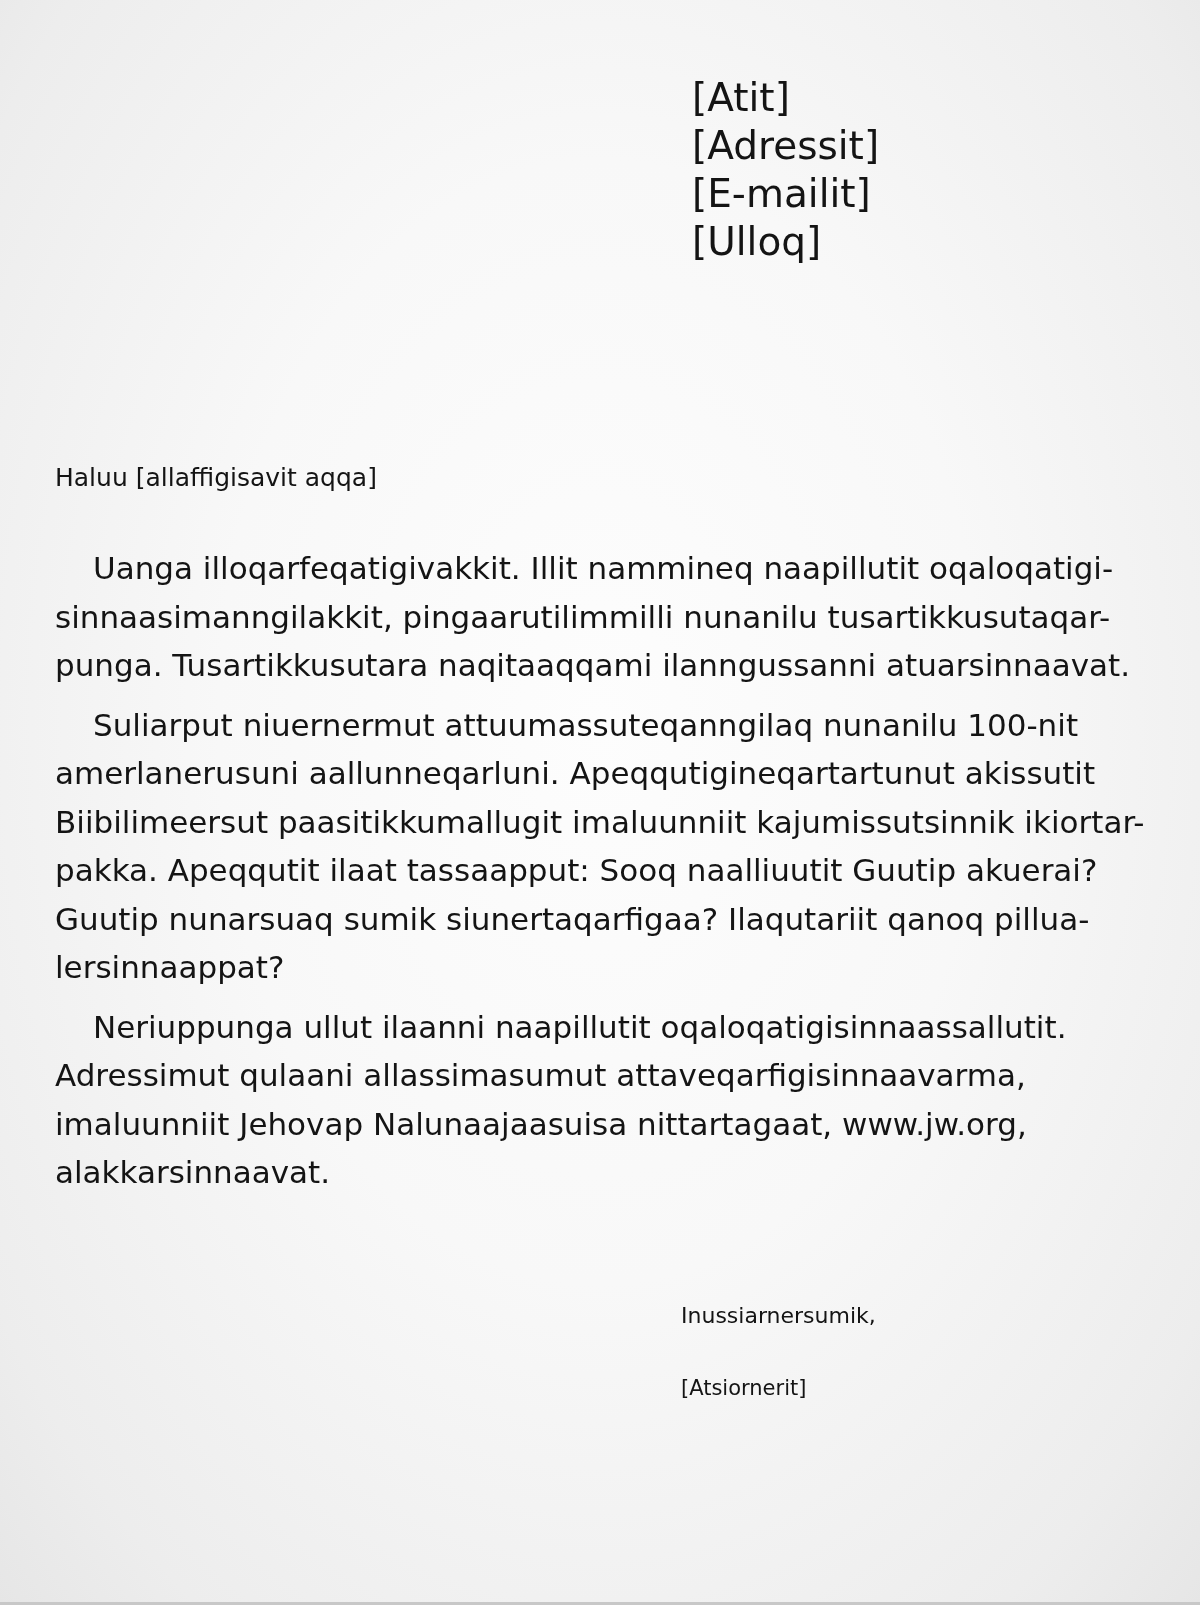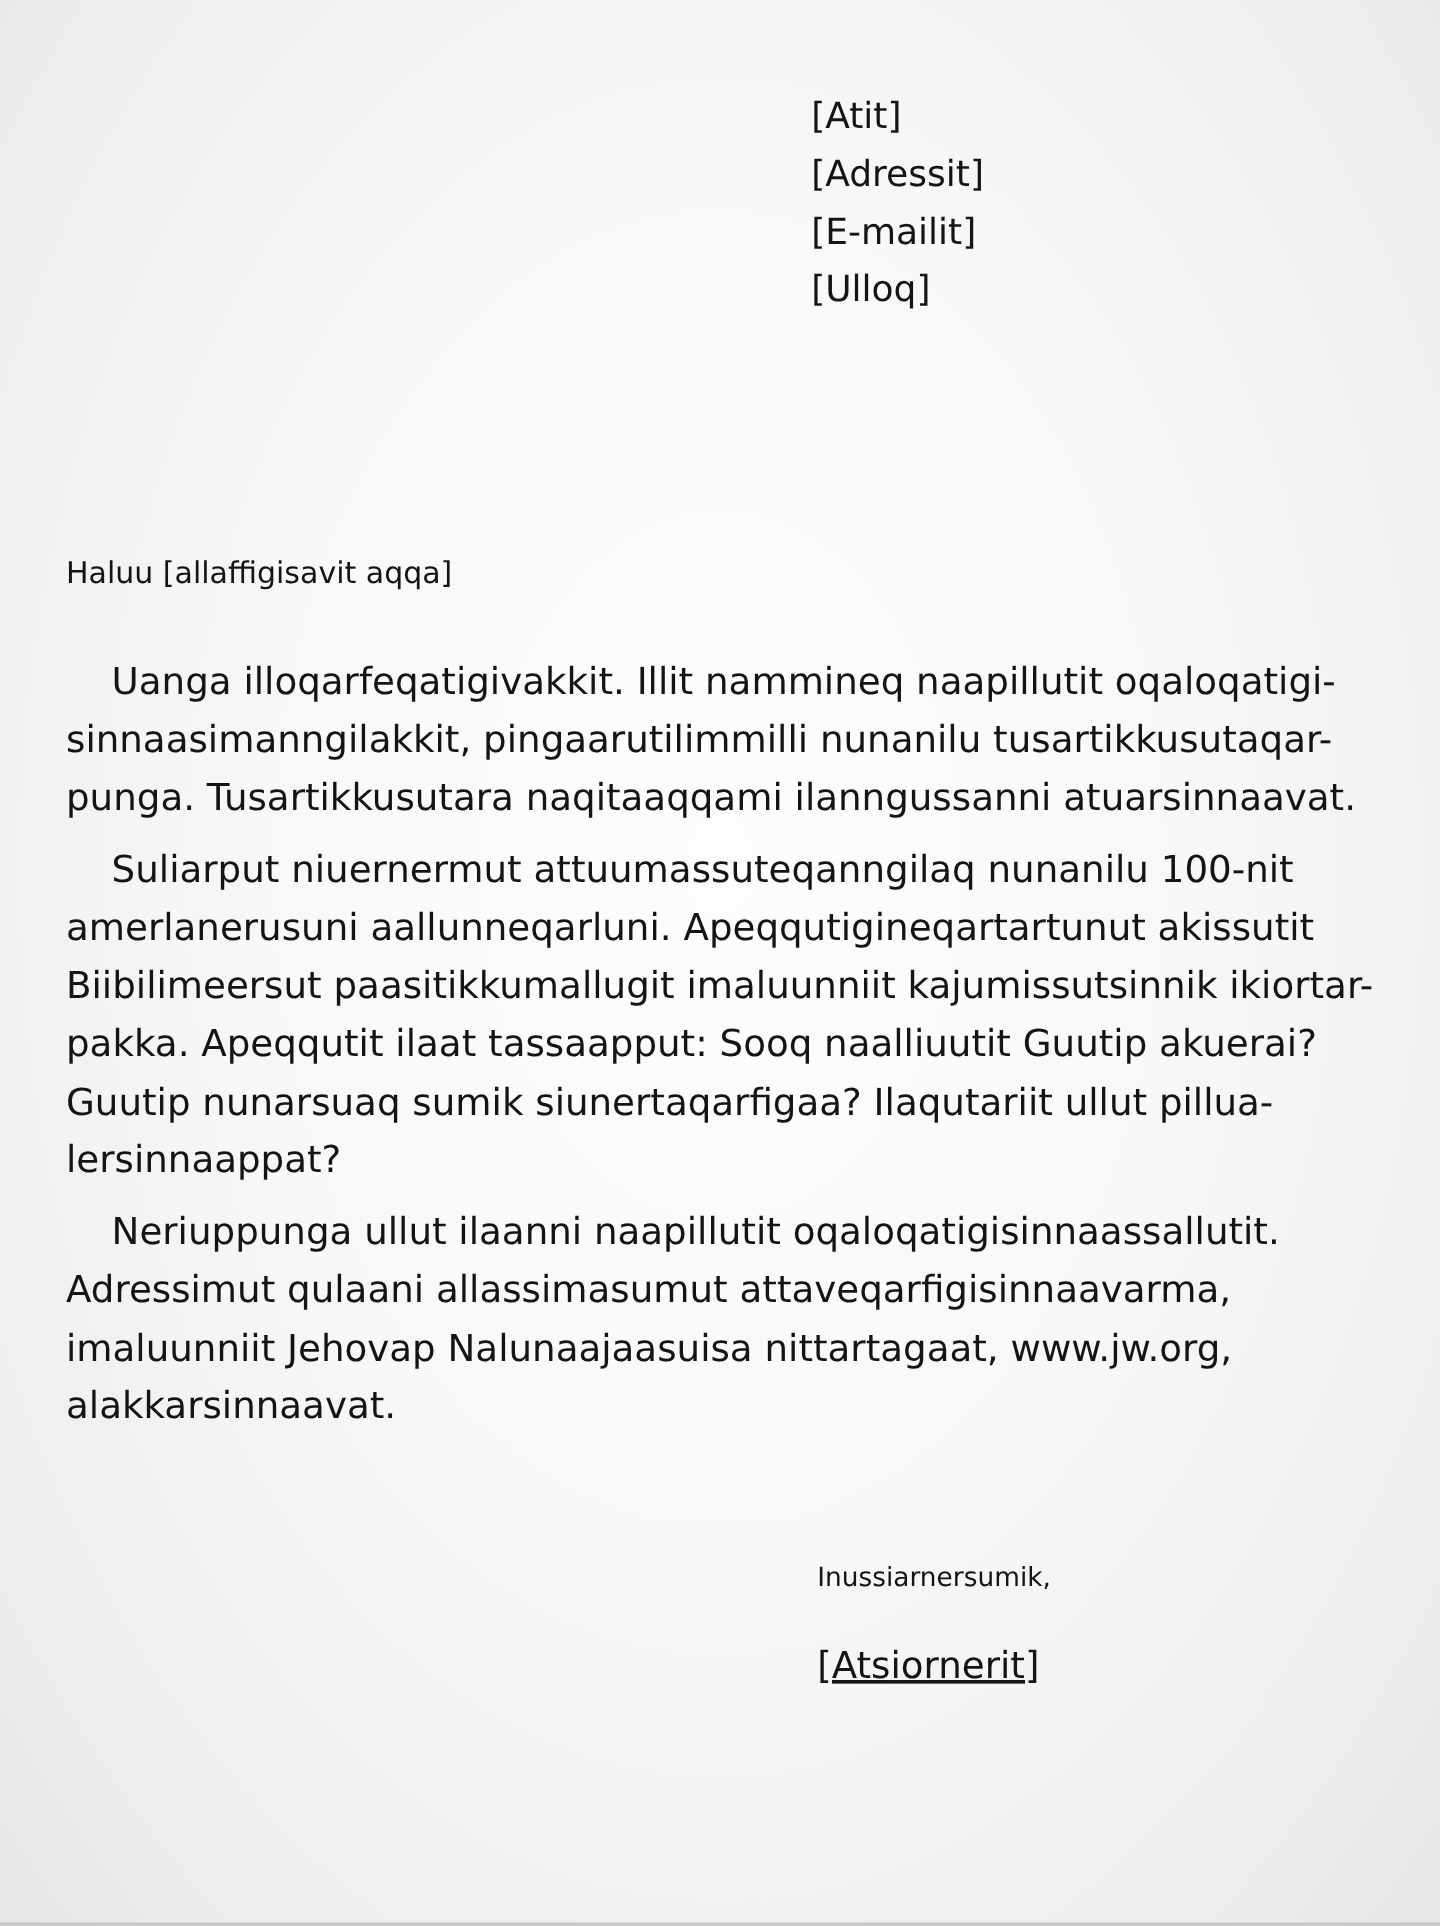"[Atit]" .sender-block { font-size: 30px -> 39px; left: 676px -> 692px }
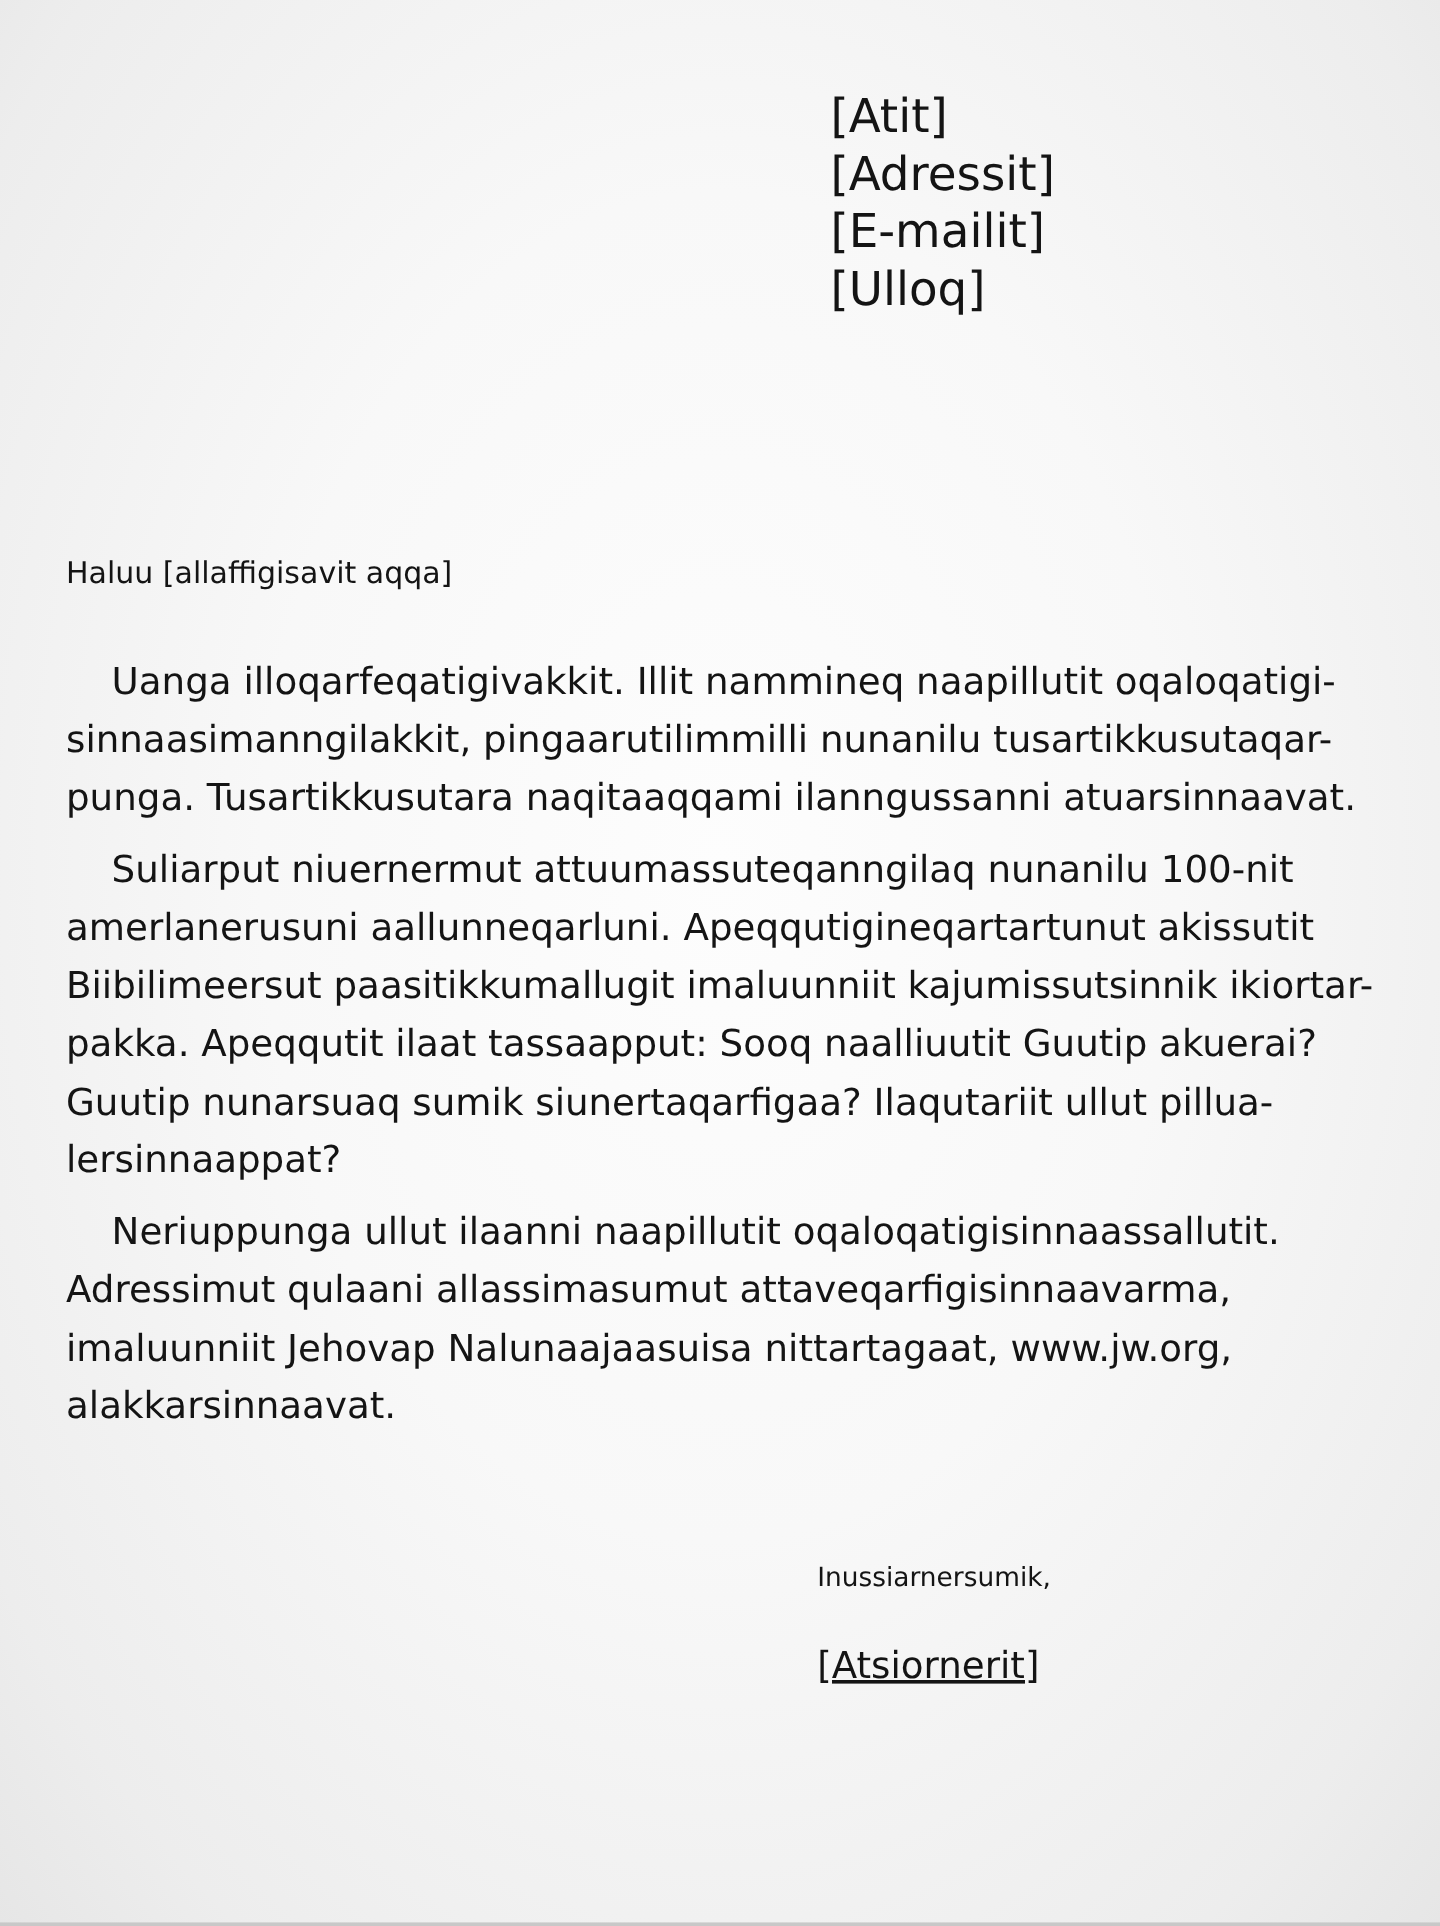"Guutip nunarsuaq sumik siunertaqarfigaa?" span.line { text: ullut -> qanoq }
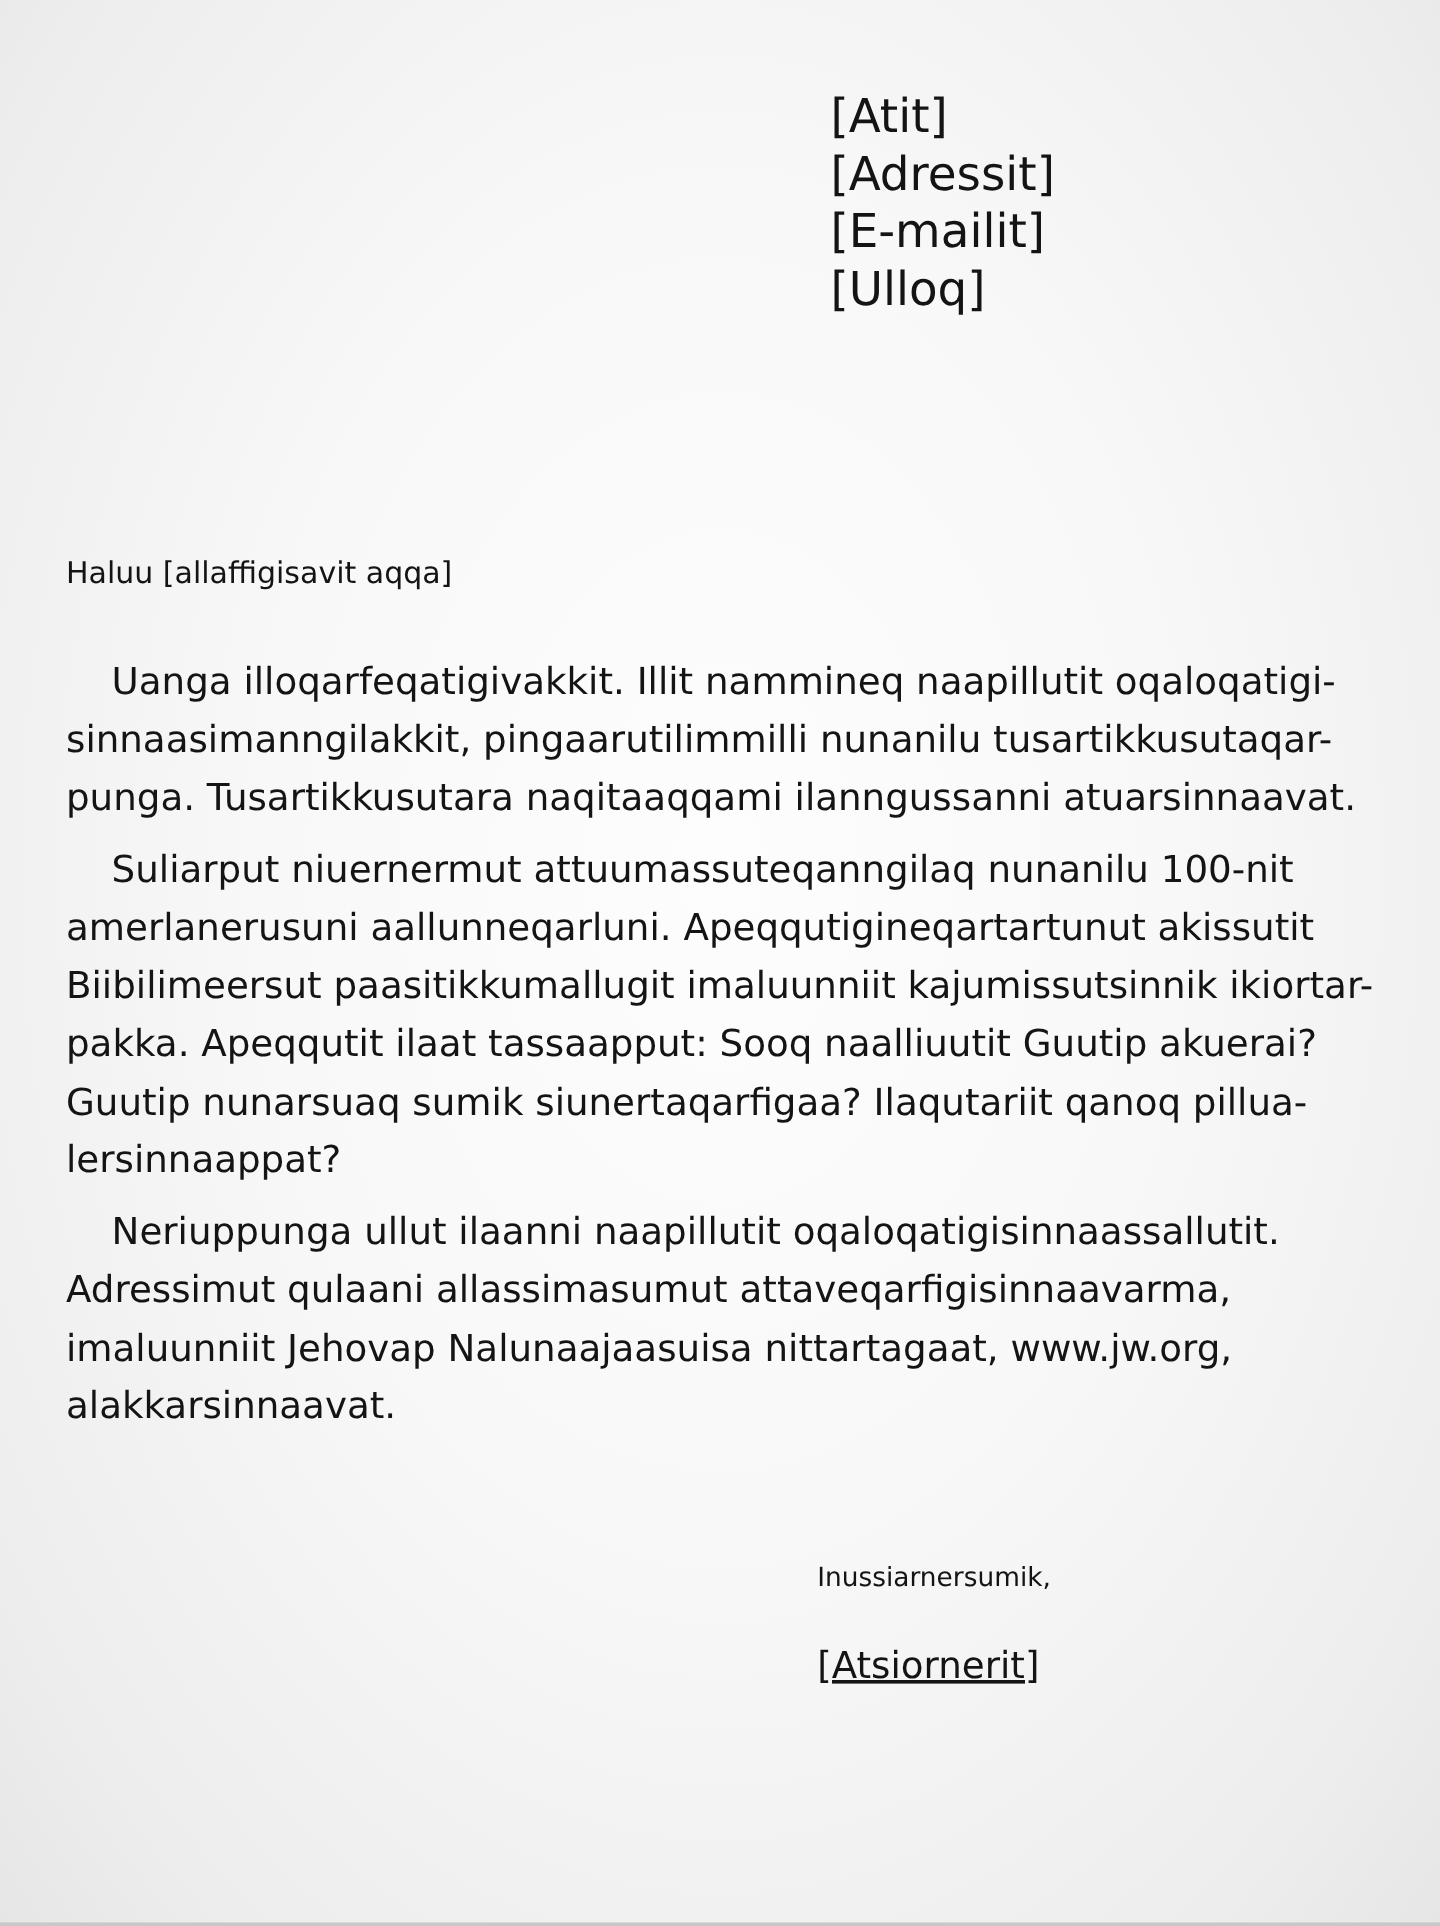"[Atsiornerit]" .signature { font-size: 31px -> 21px; text-decoration: underline -> none }
